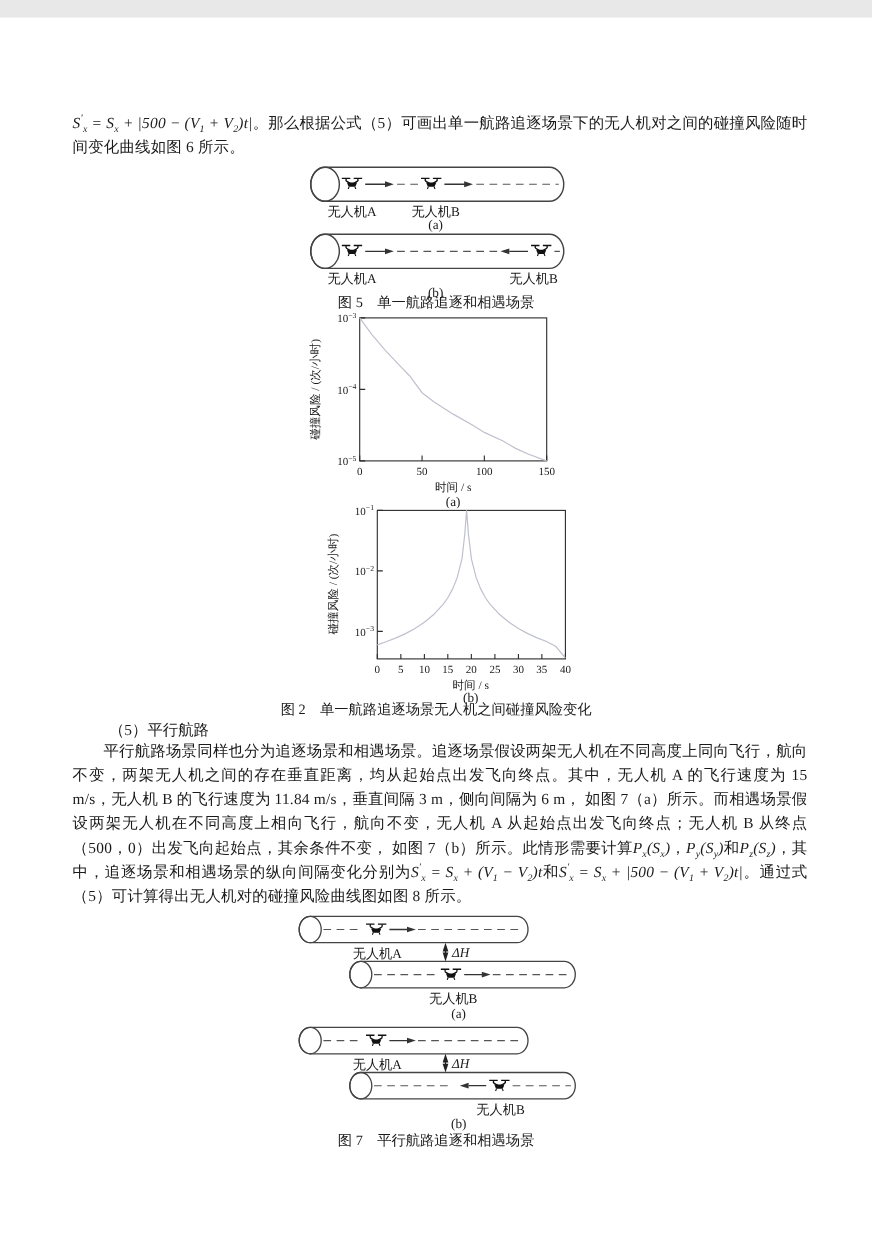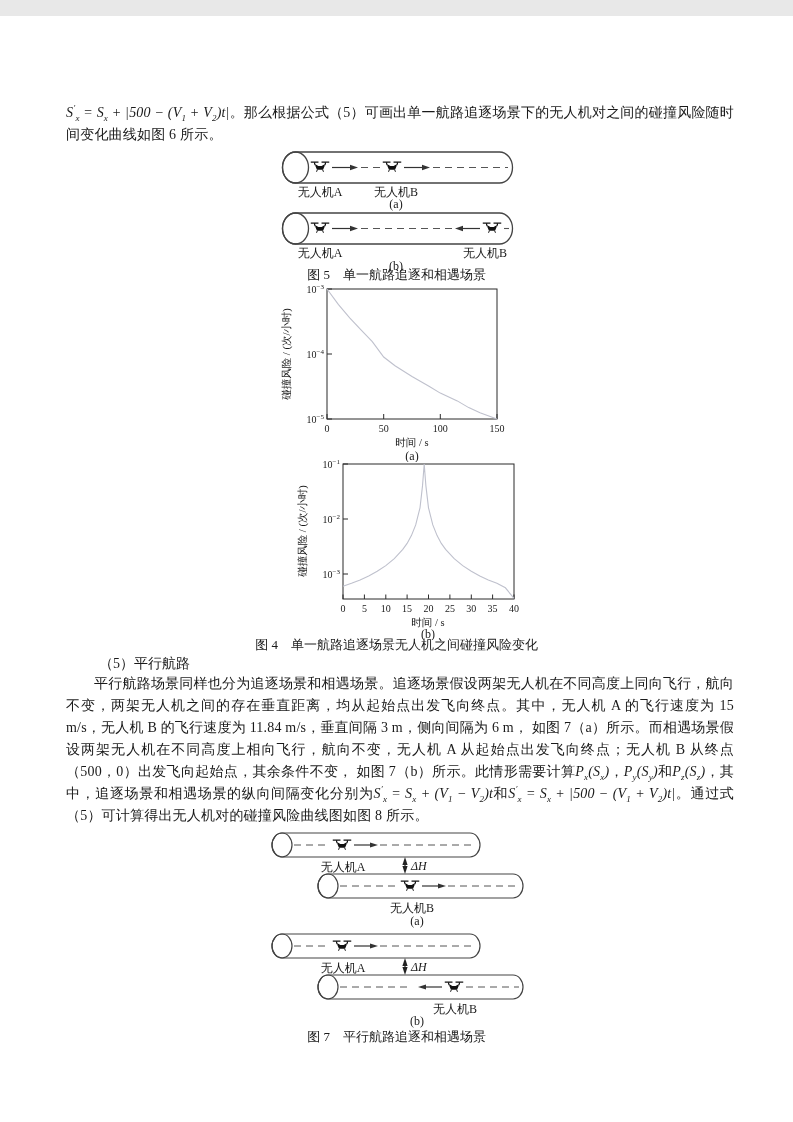"图 4 单一航路追逐场景无人机之间碰撞风险变化" div.caption { text: 4 -> 2 }
